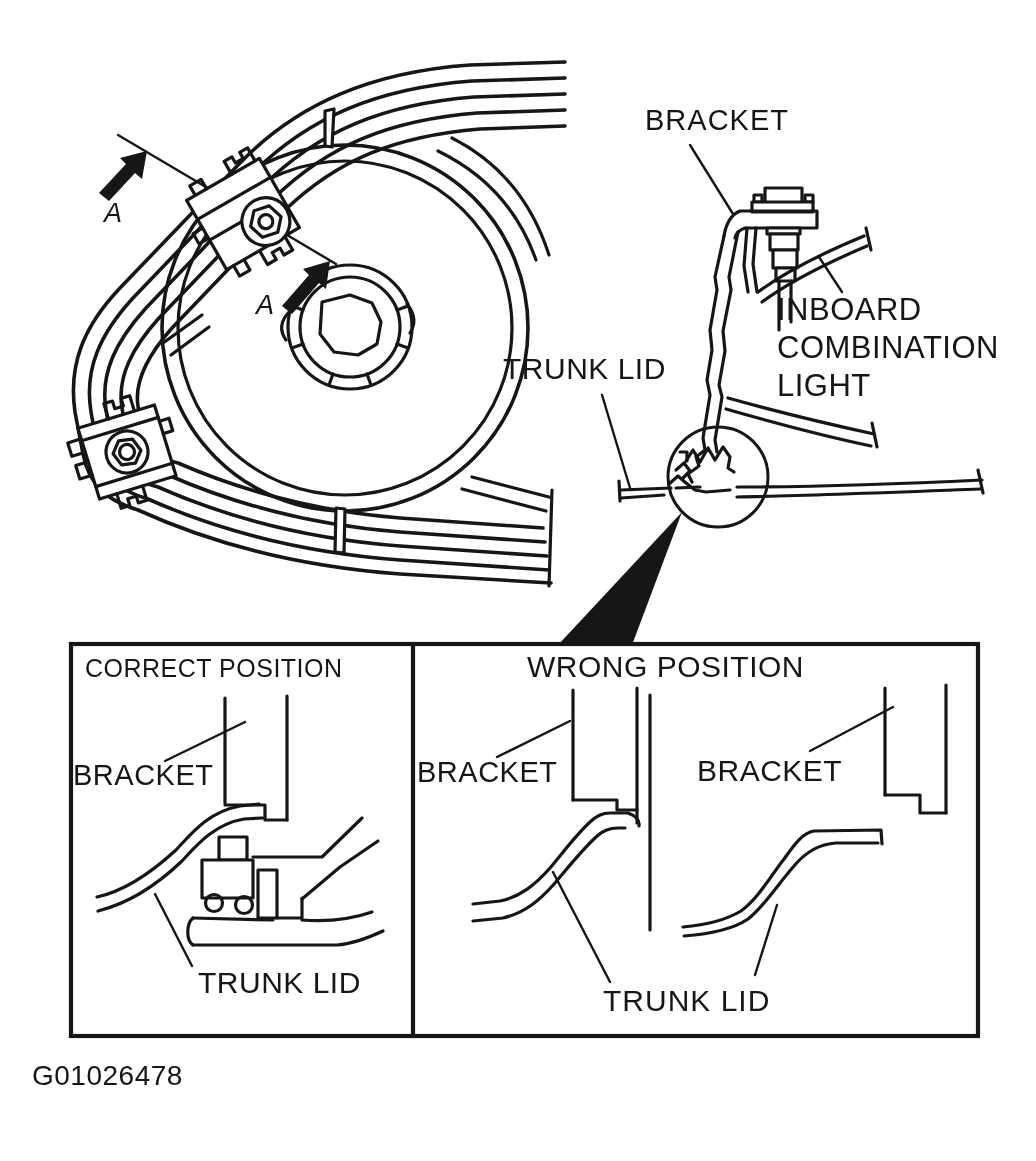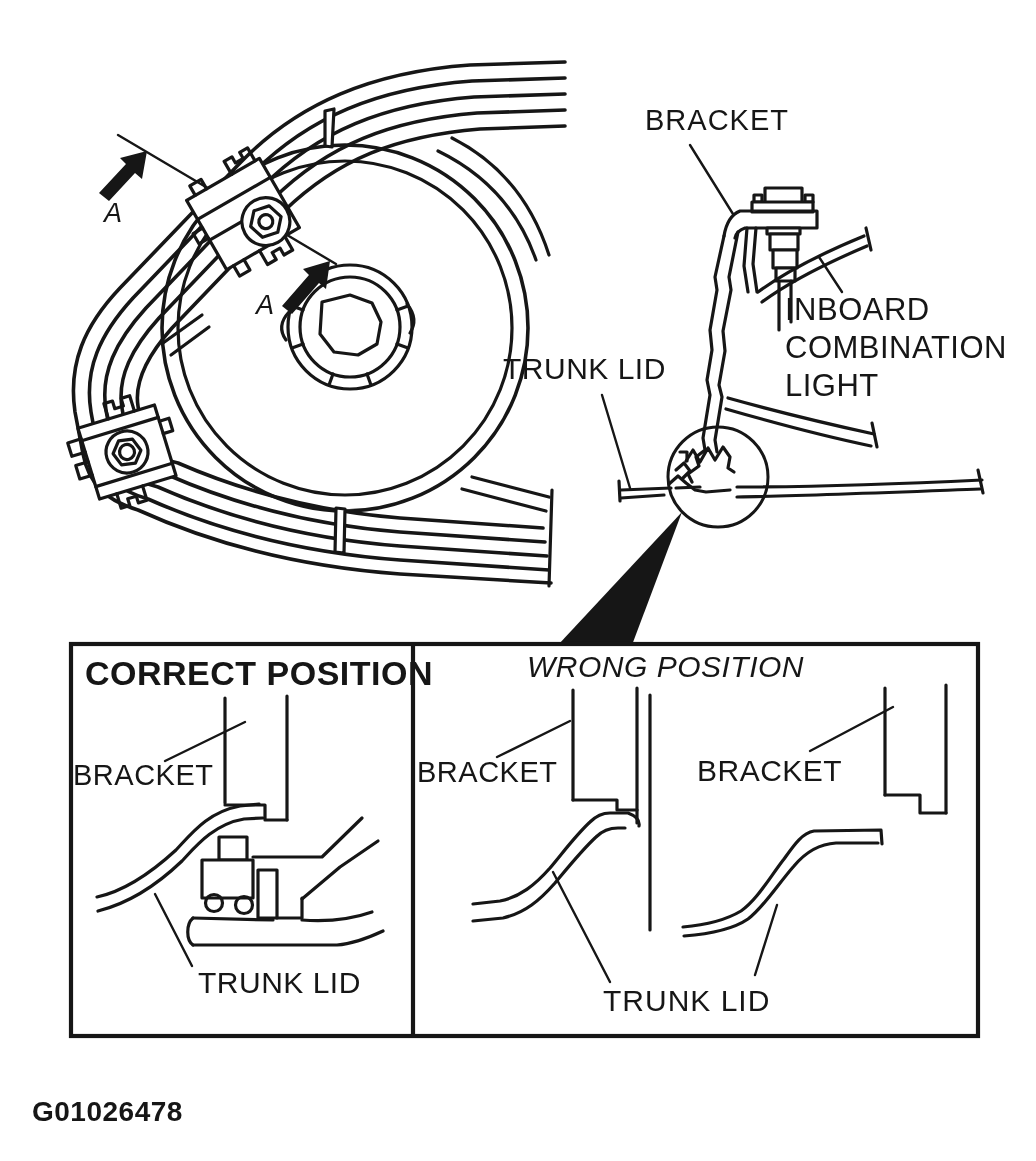"INBOARD COMBINATION LIGHT" .lbl.wrap { margin-left: 8px -> none }
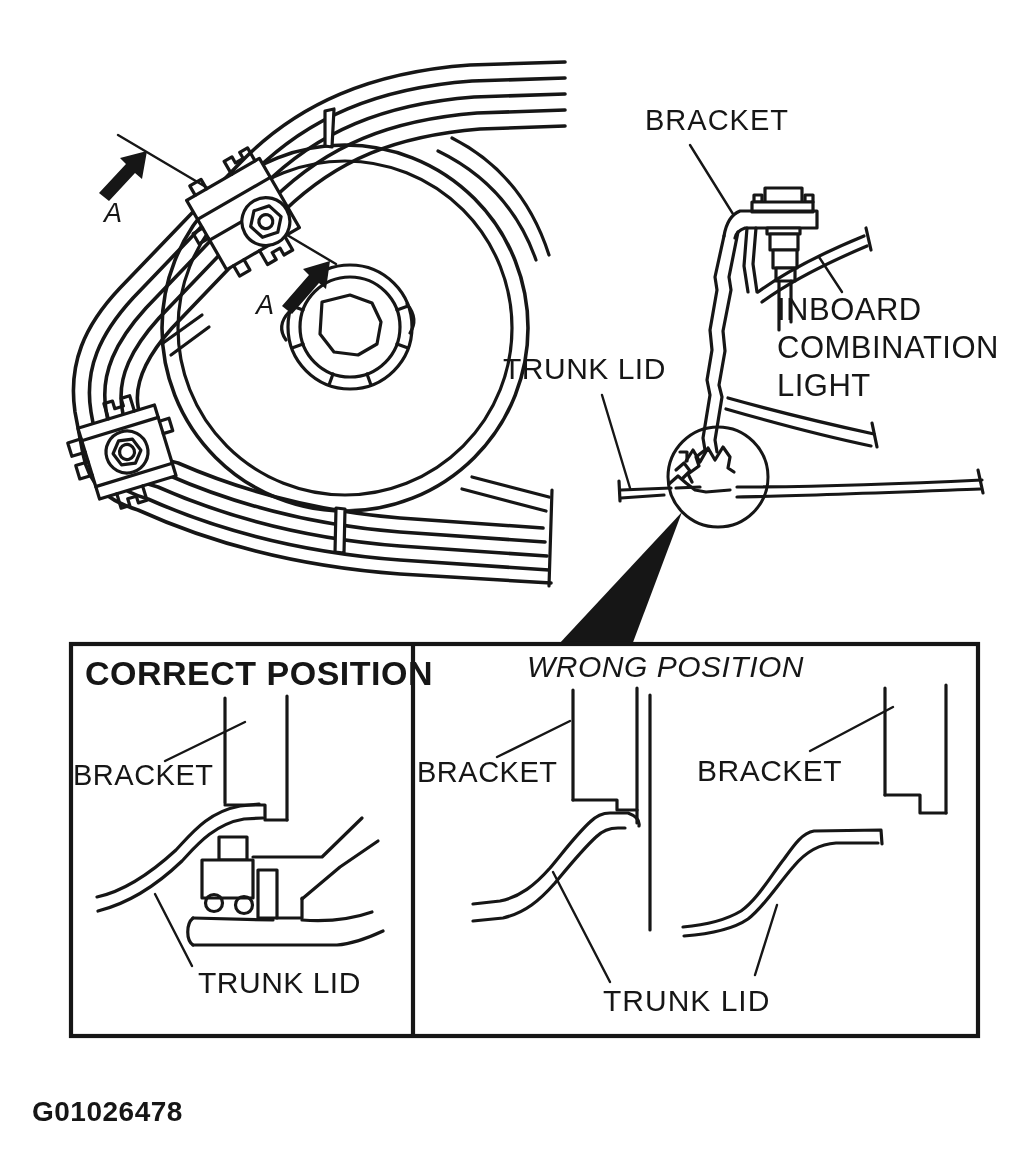"CORRECT POSITION" div.lbl { font-size: 34px -> 25px; font-weight: bold -> none }
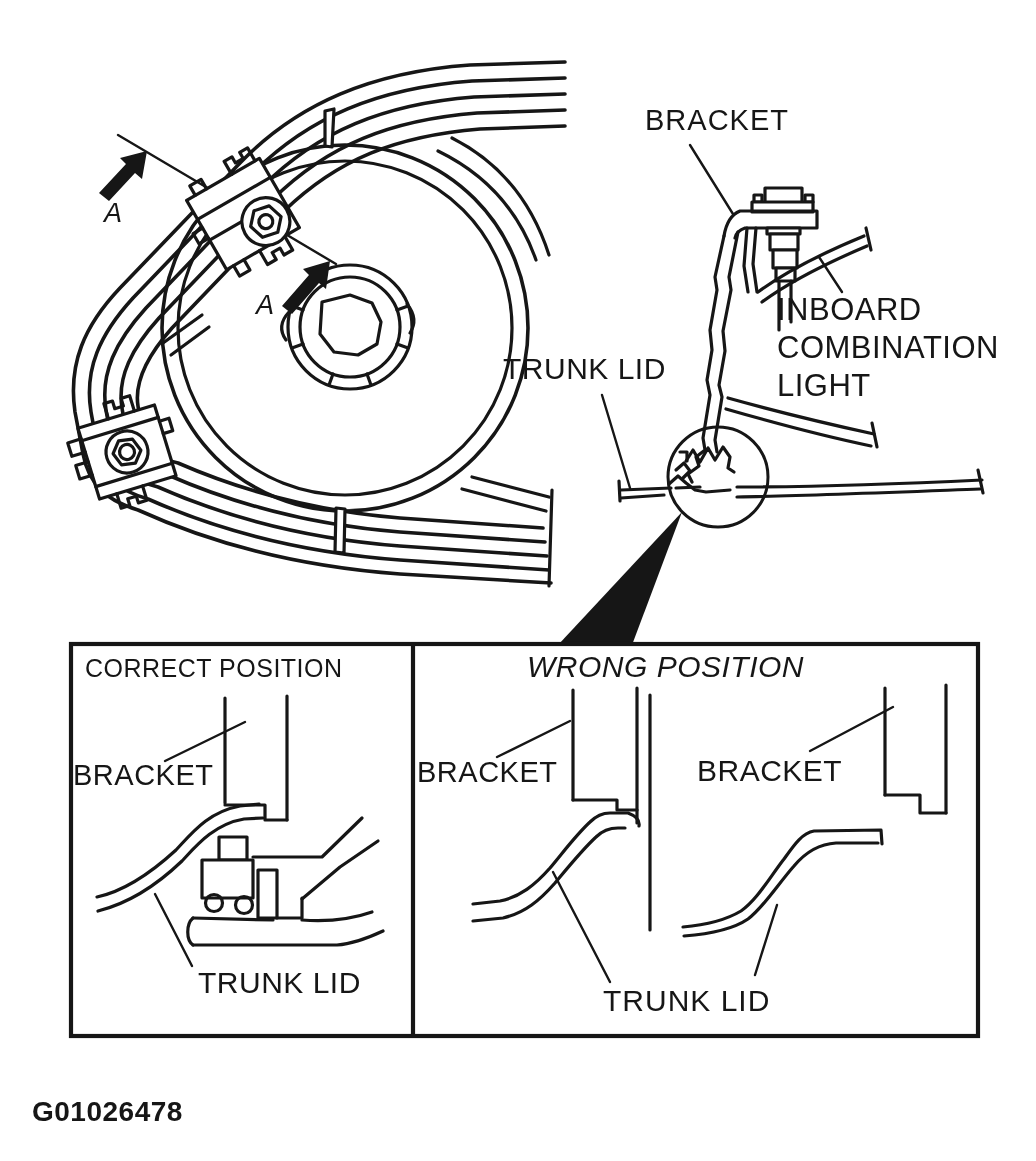"WRONG POSITION" div.lbl { font-style: italic -> none }
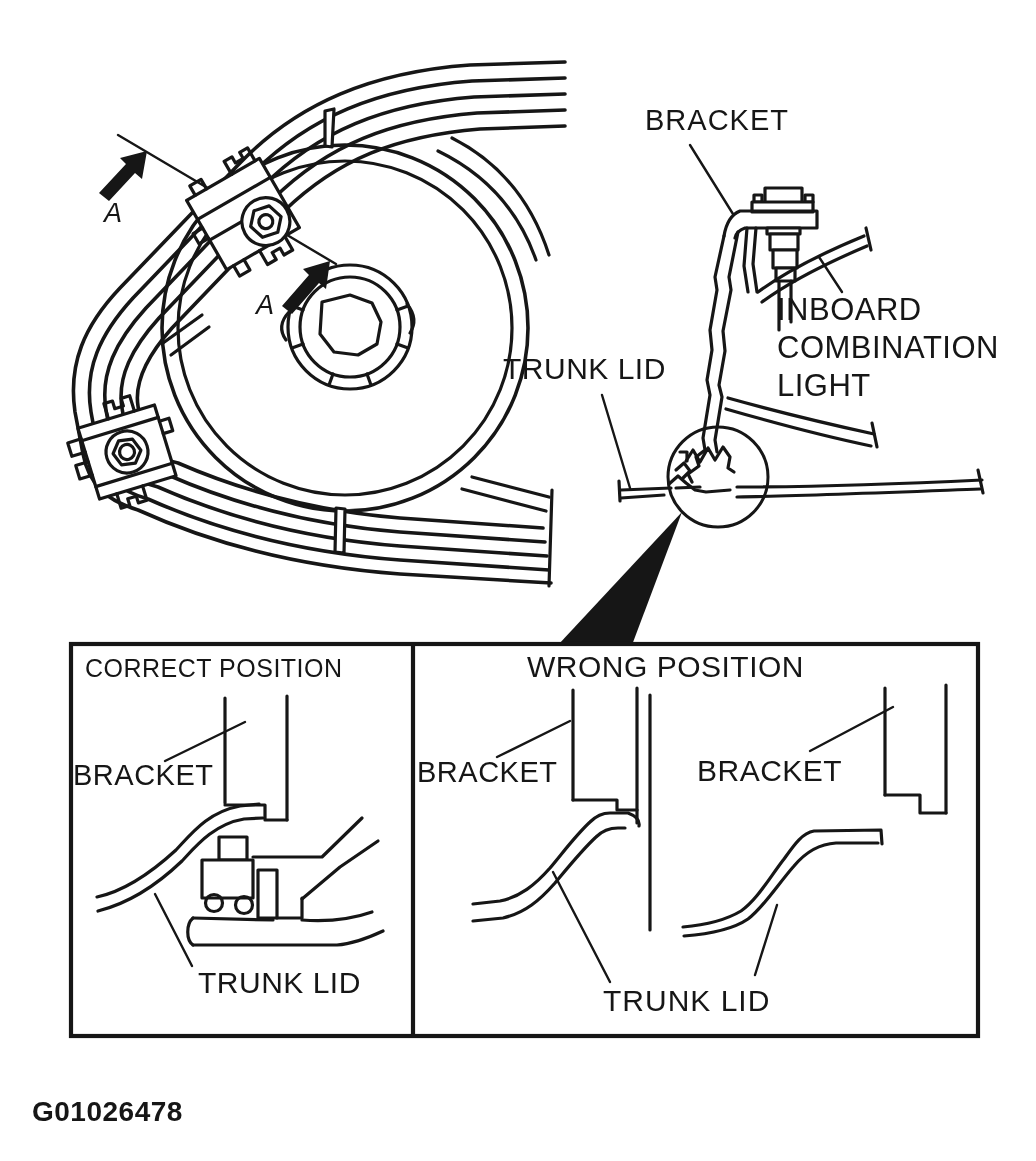"G01026478" .bold { font-weight: 700 -> 400; margin-top: 36px -> none }
